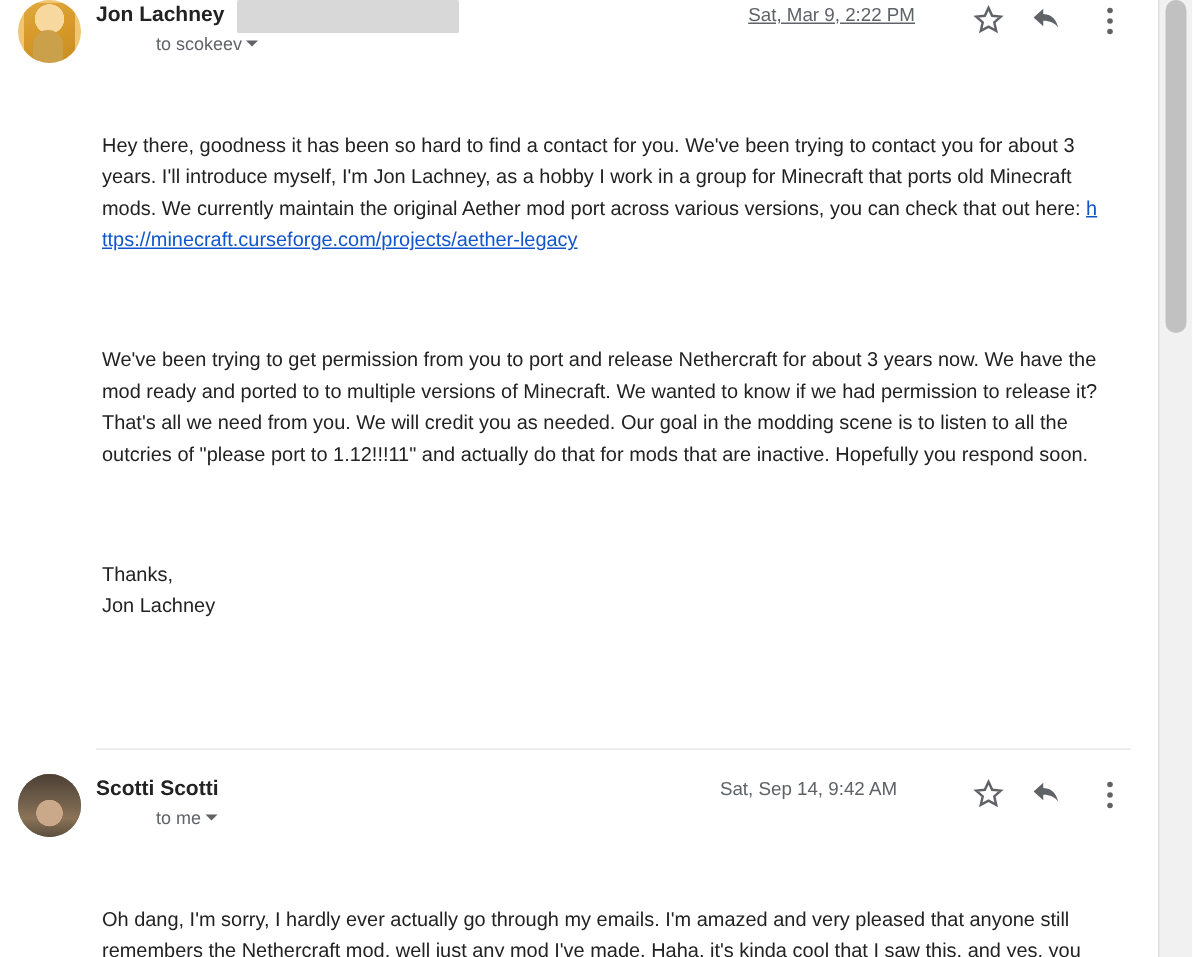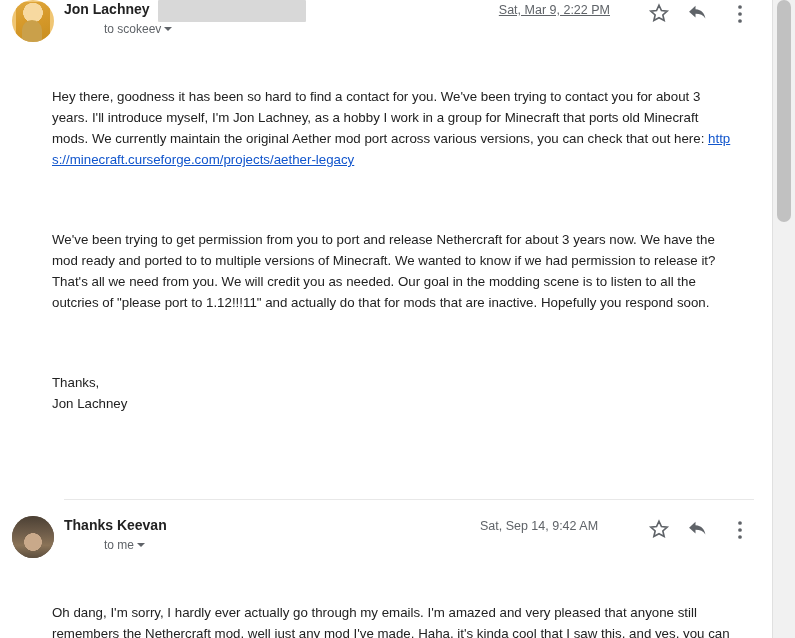"Hey there, goodness it has" .body-text { padding: 0 40px 0 52px -> 0 40px 0 68px }
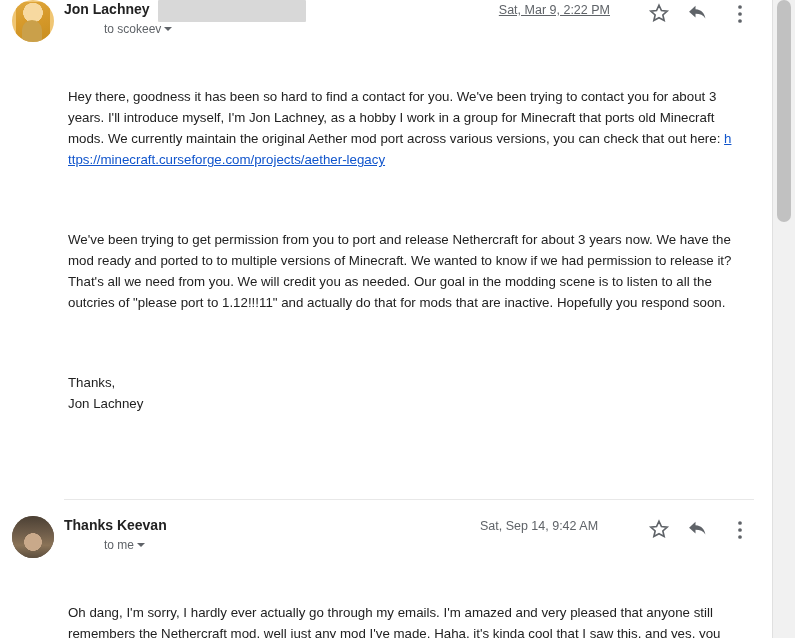"Thanks Keevan" div.sender-name { text: Thanks Keevan -> Scotti Scotti }
